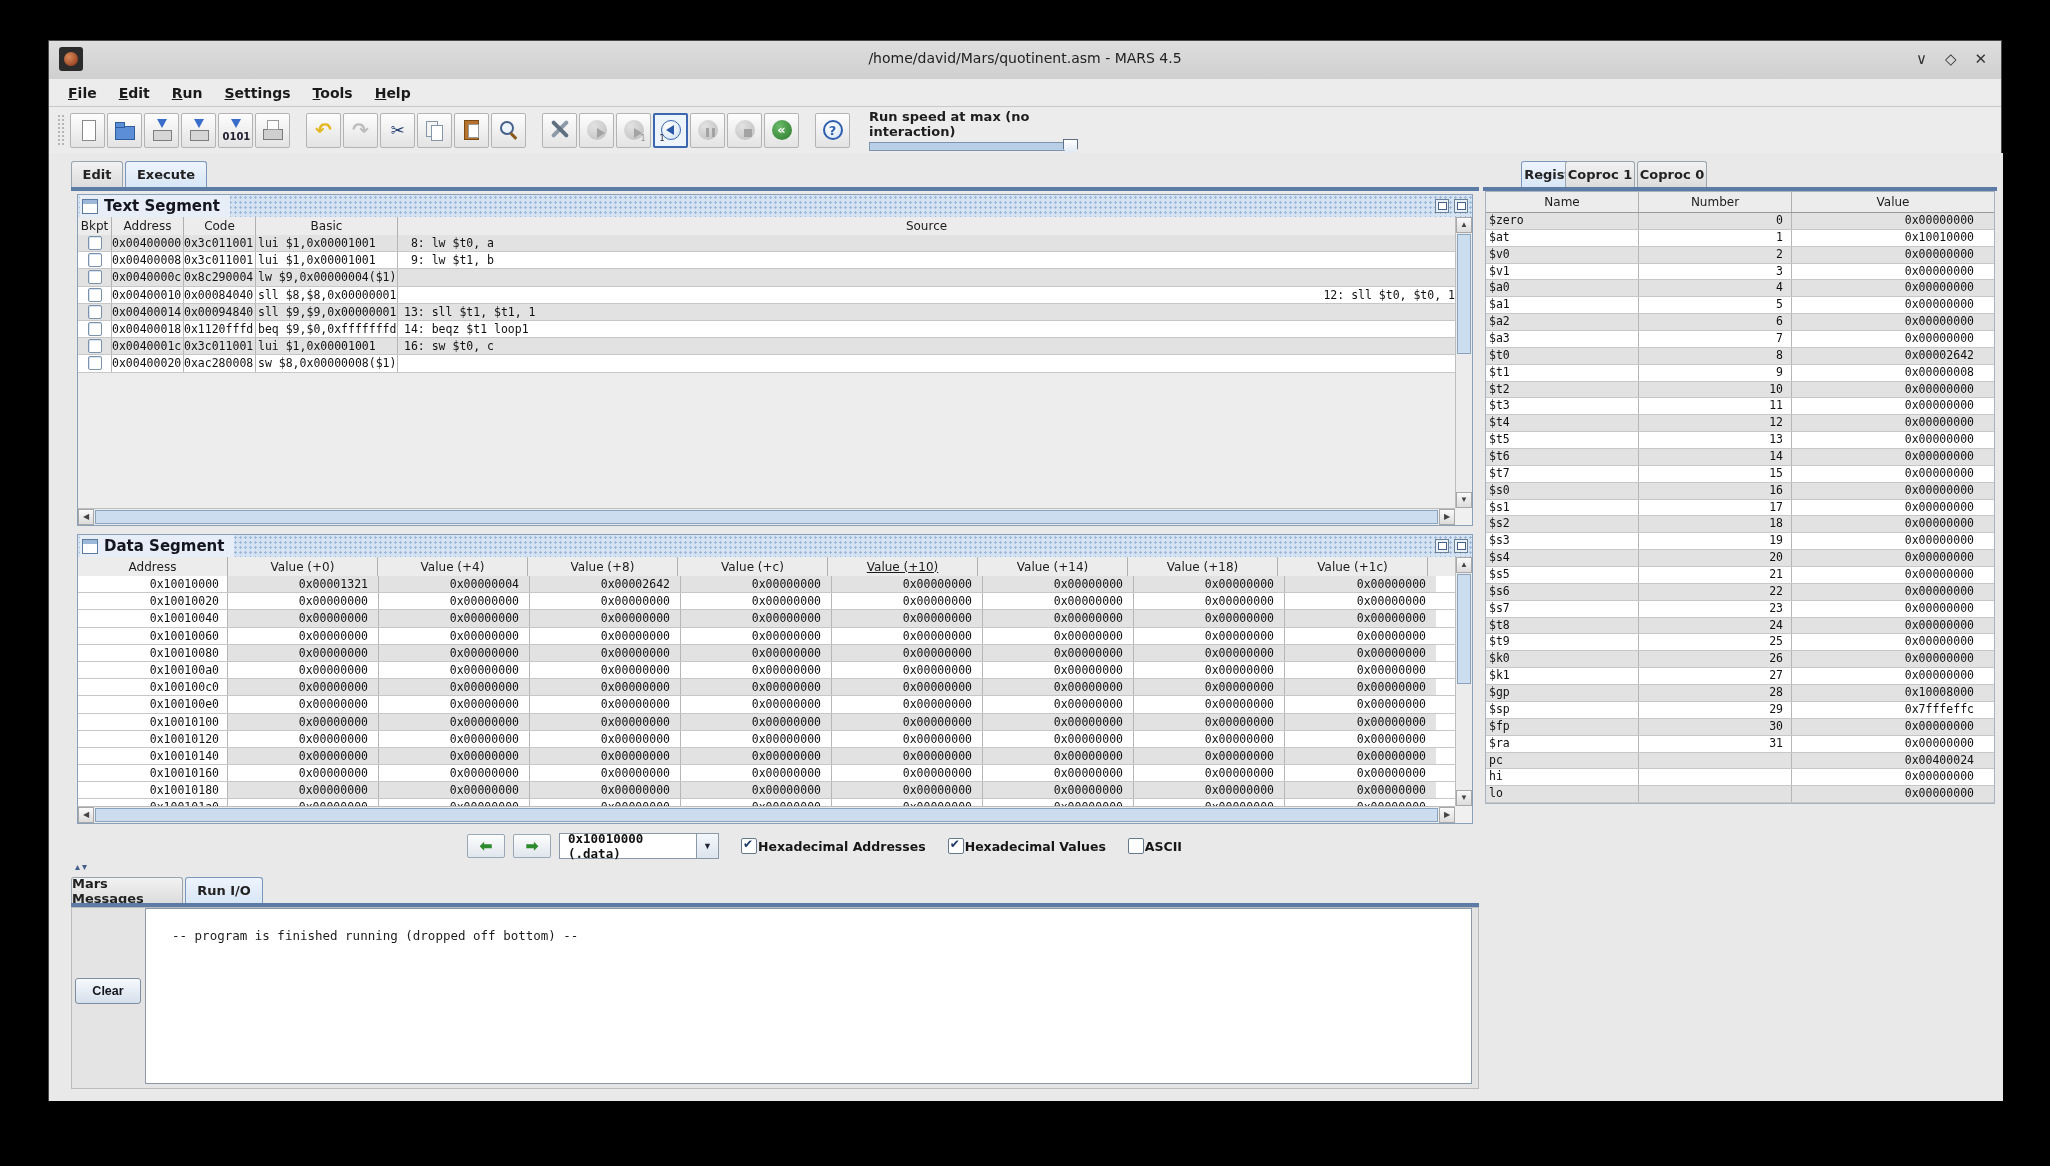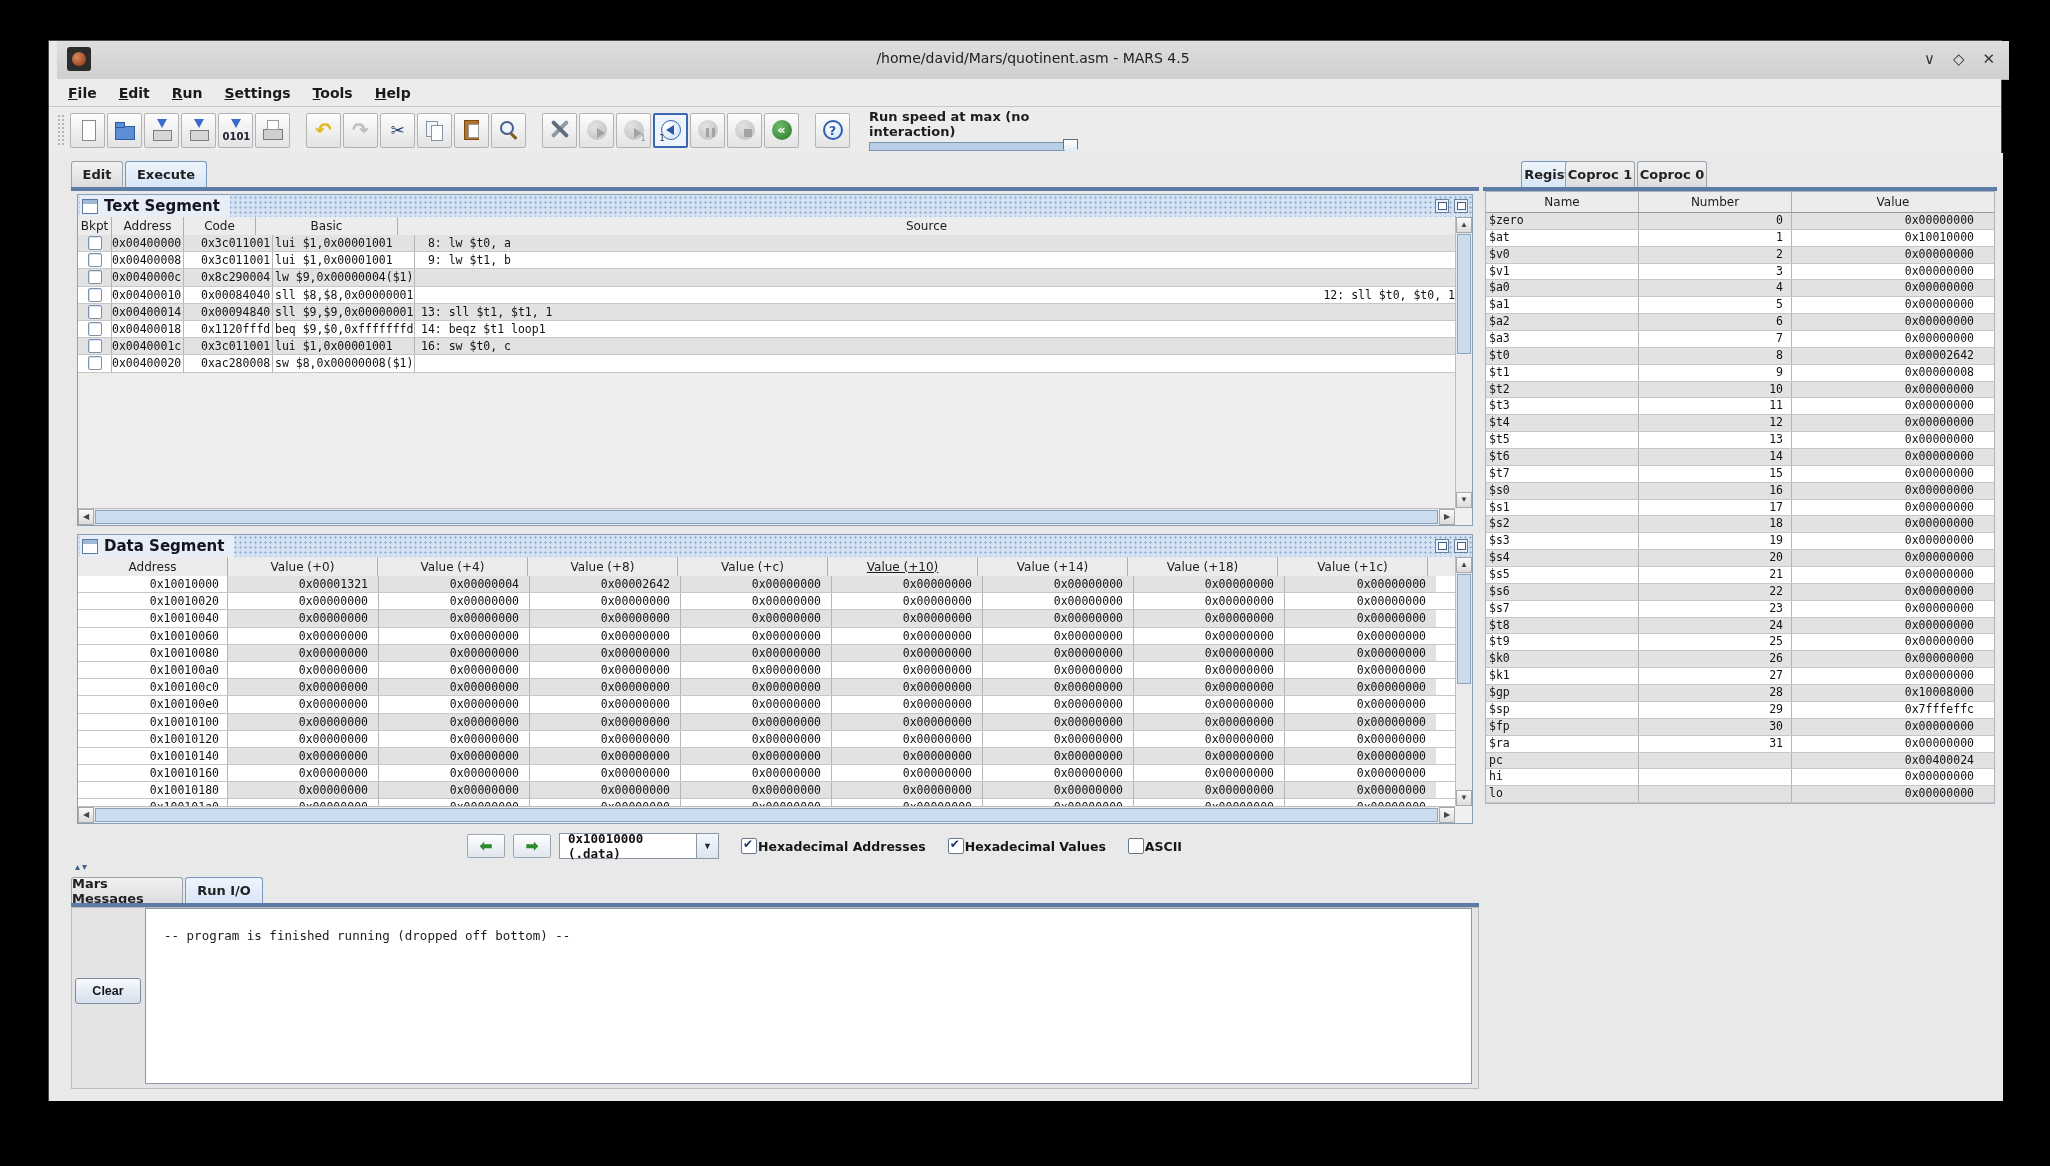"/home/david/Mars/quotinent.asm - MARS" .titlebar { left: 8px -> 0 }
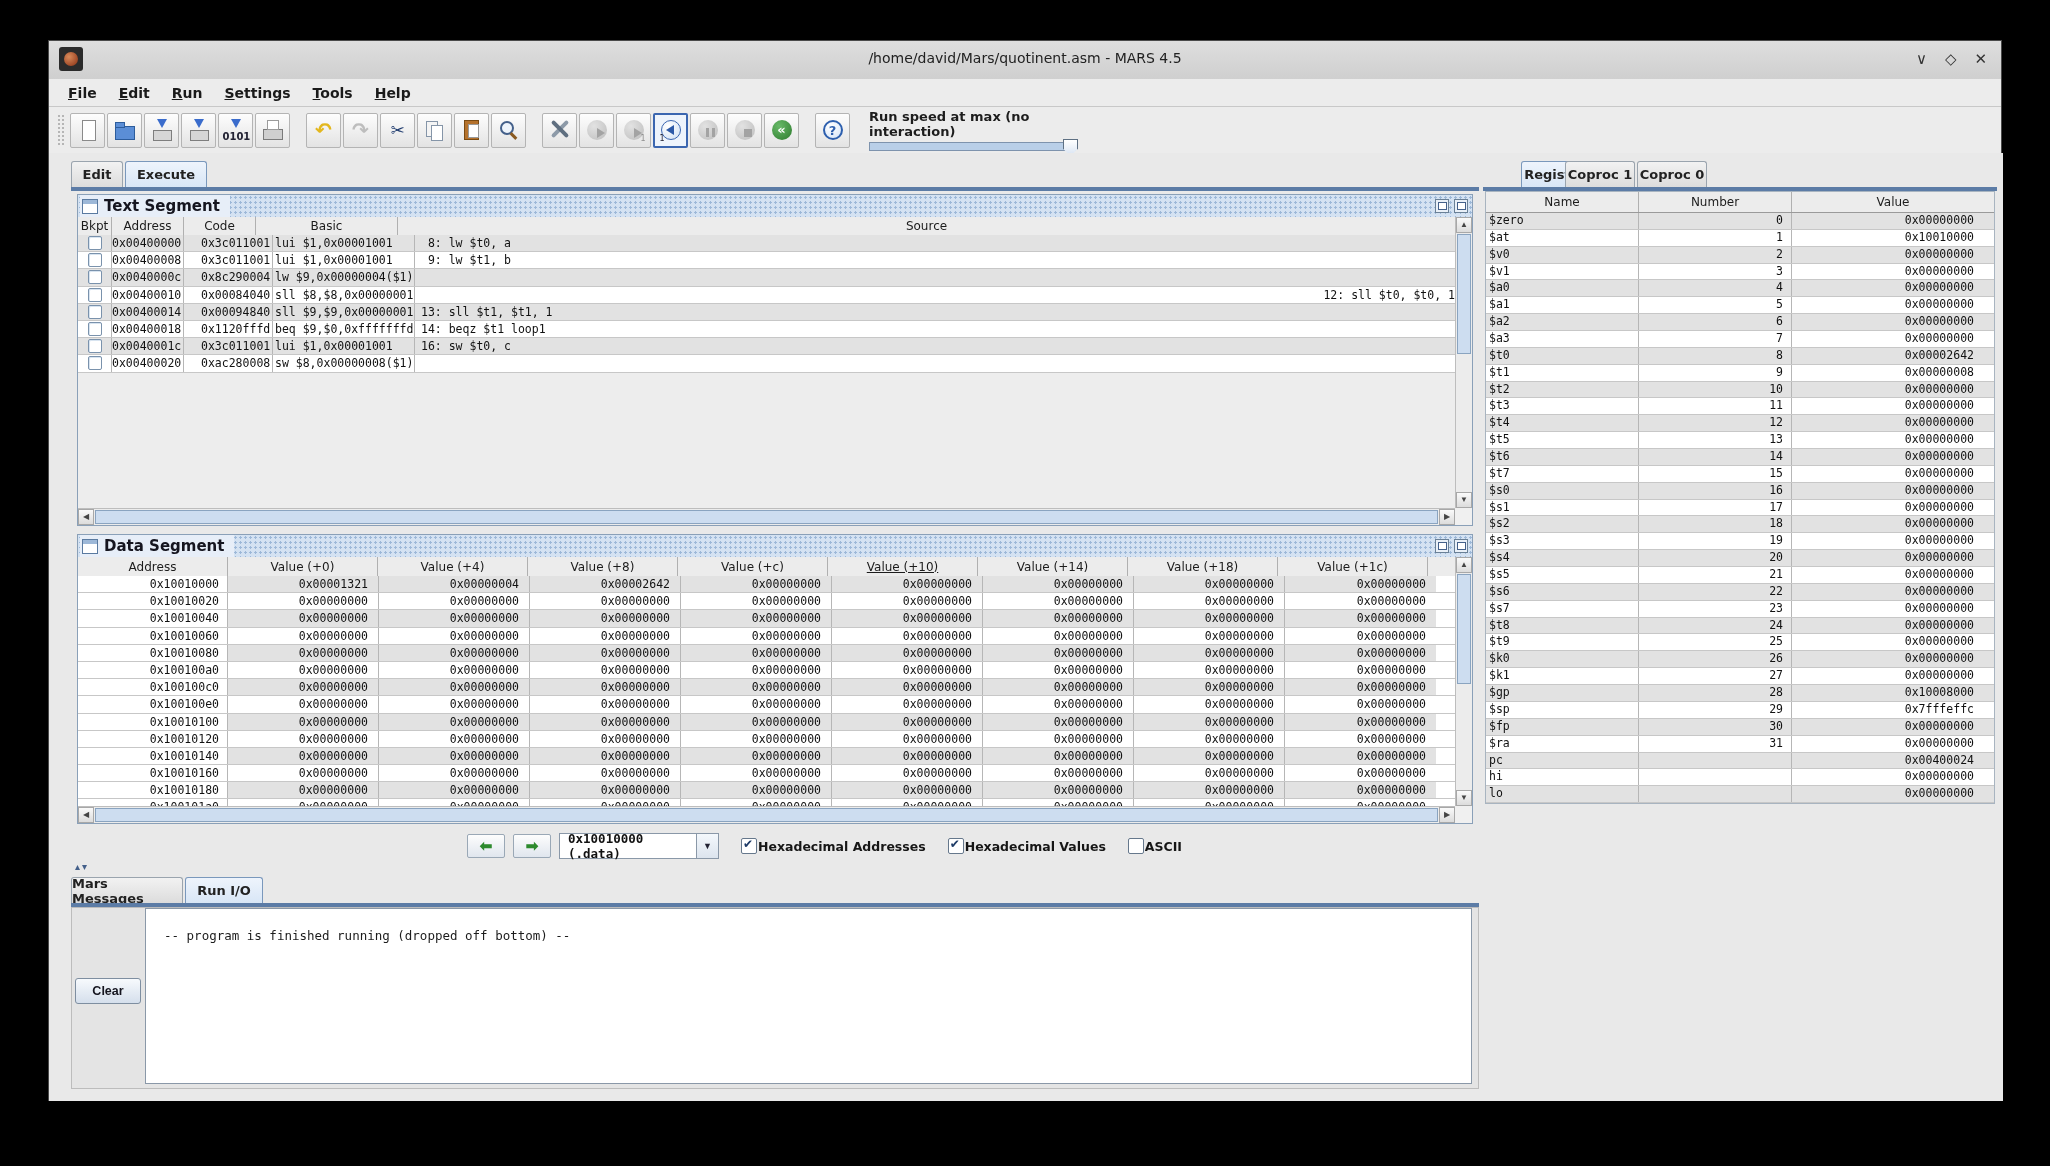"0x3c011001" .c-code { margin-left: 17px -> none }
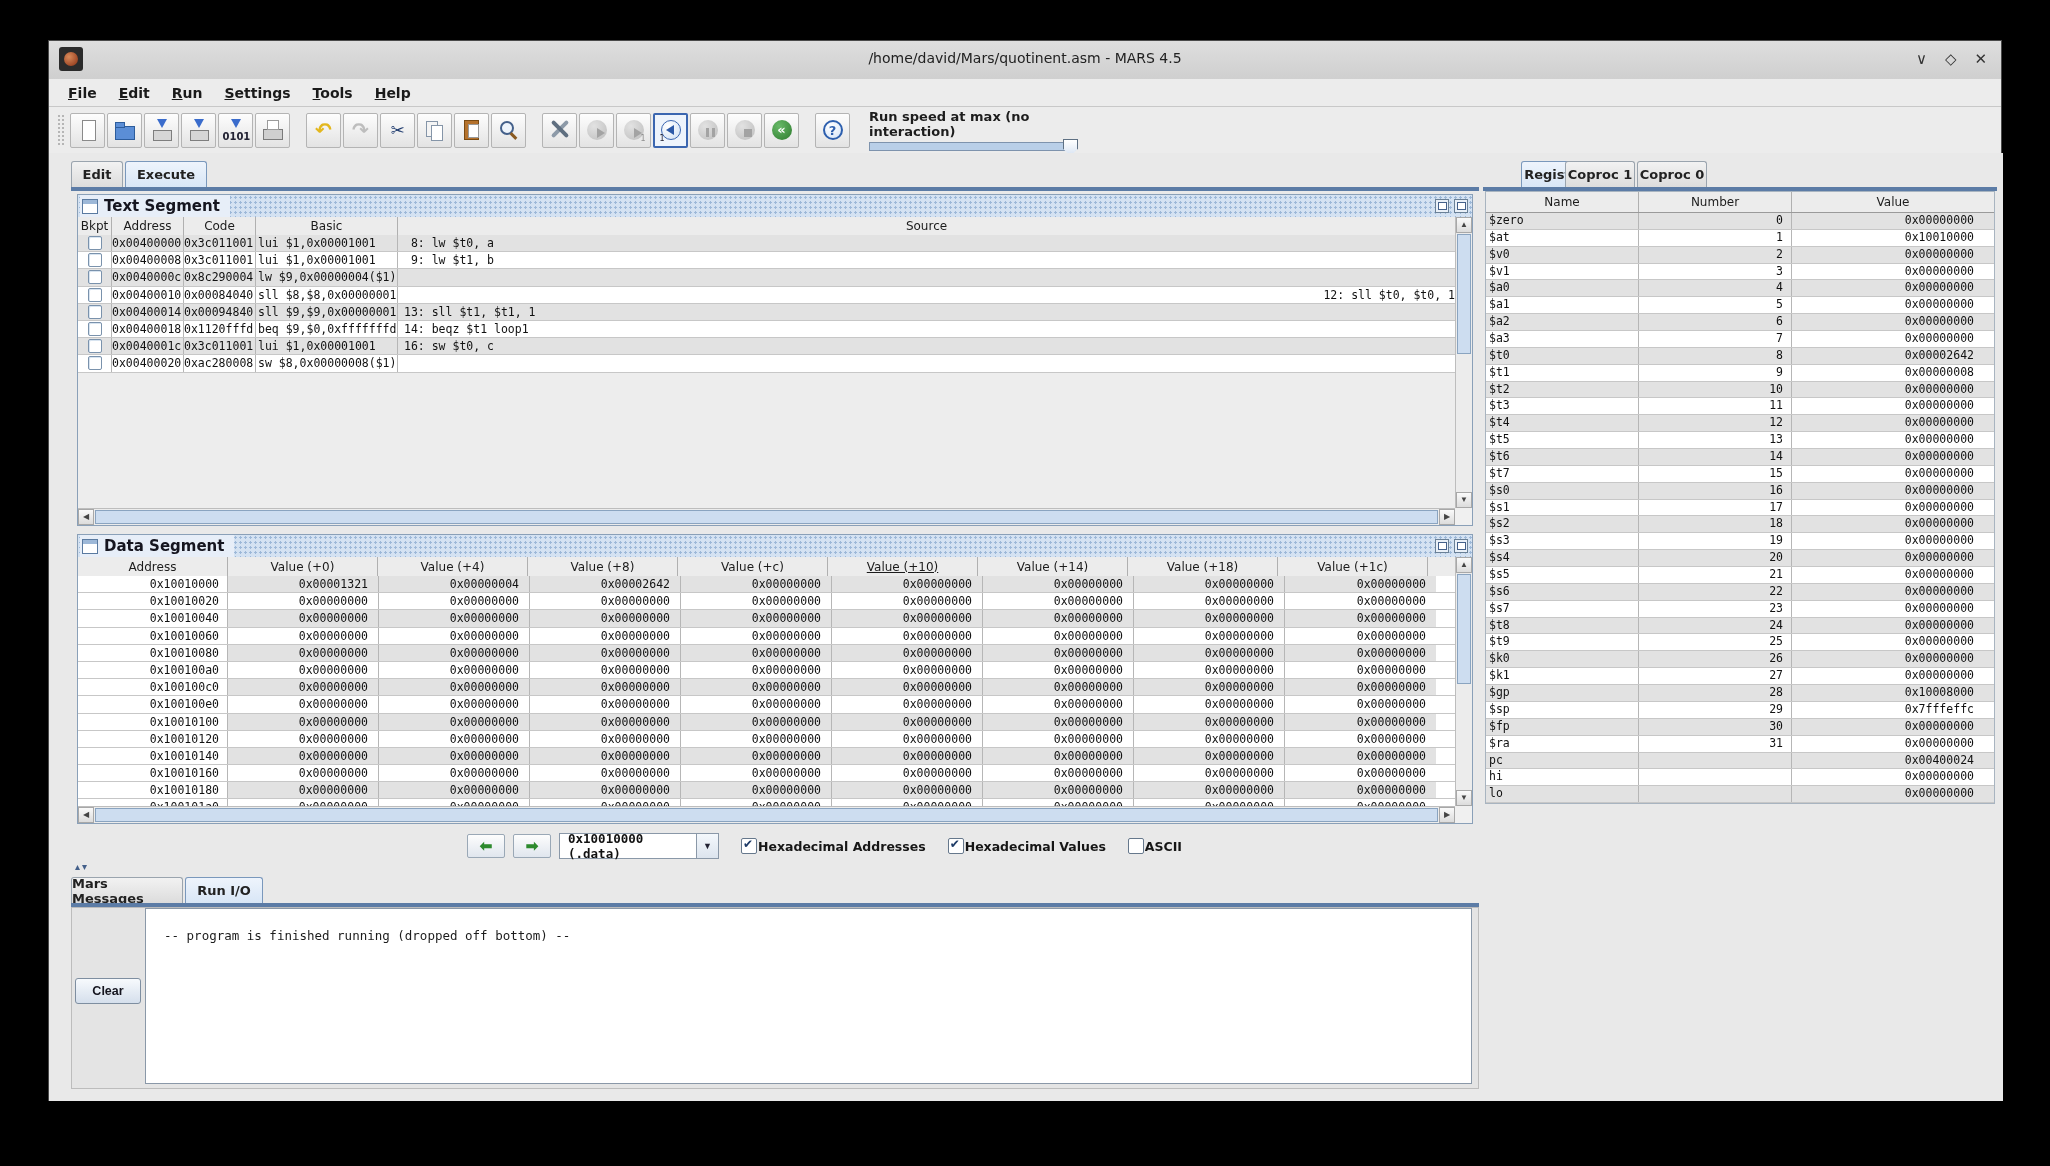"-- program is finished running" div.msg-text { left: 92px -> 100px }
